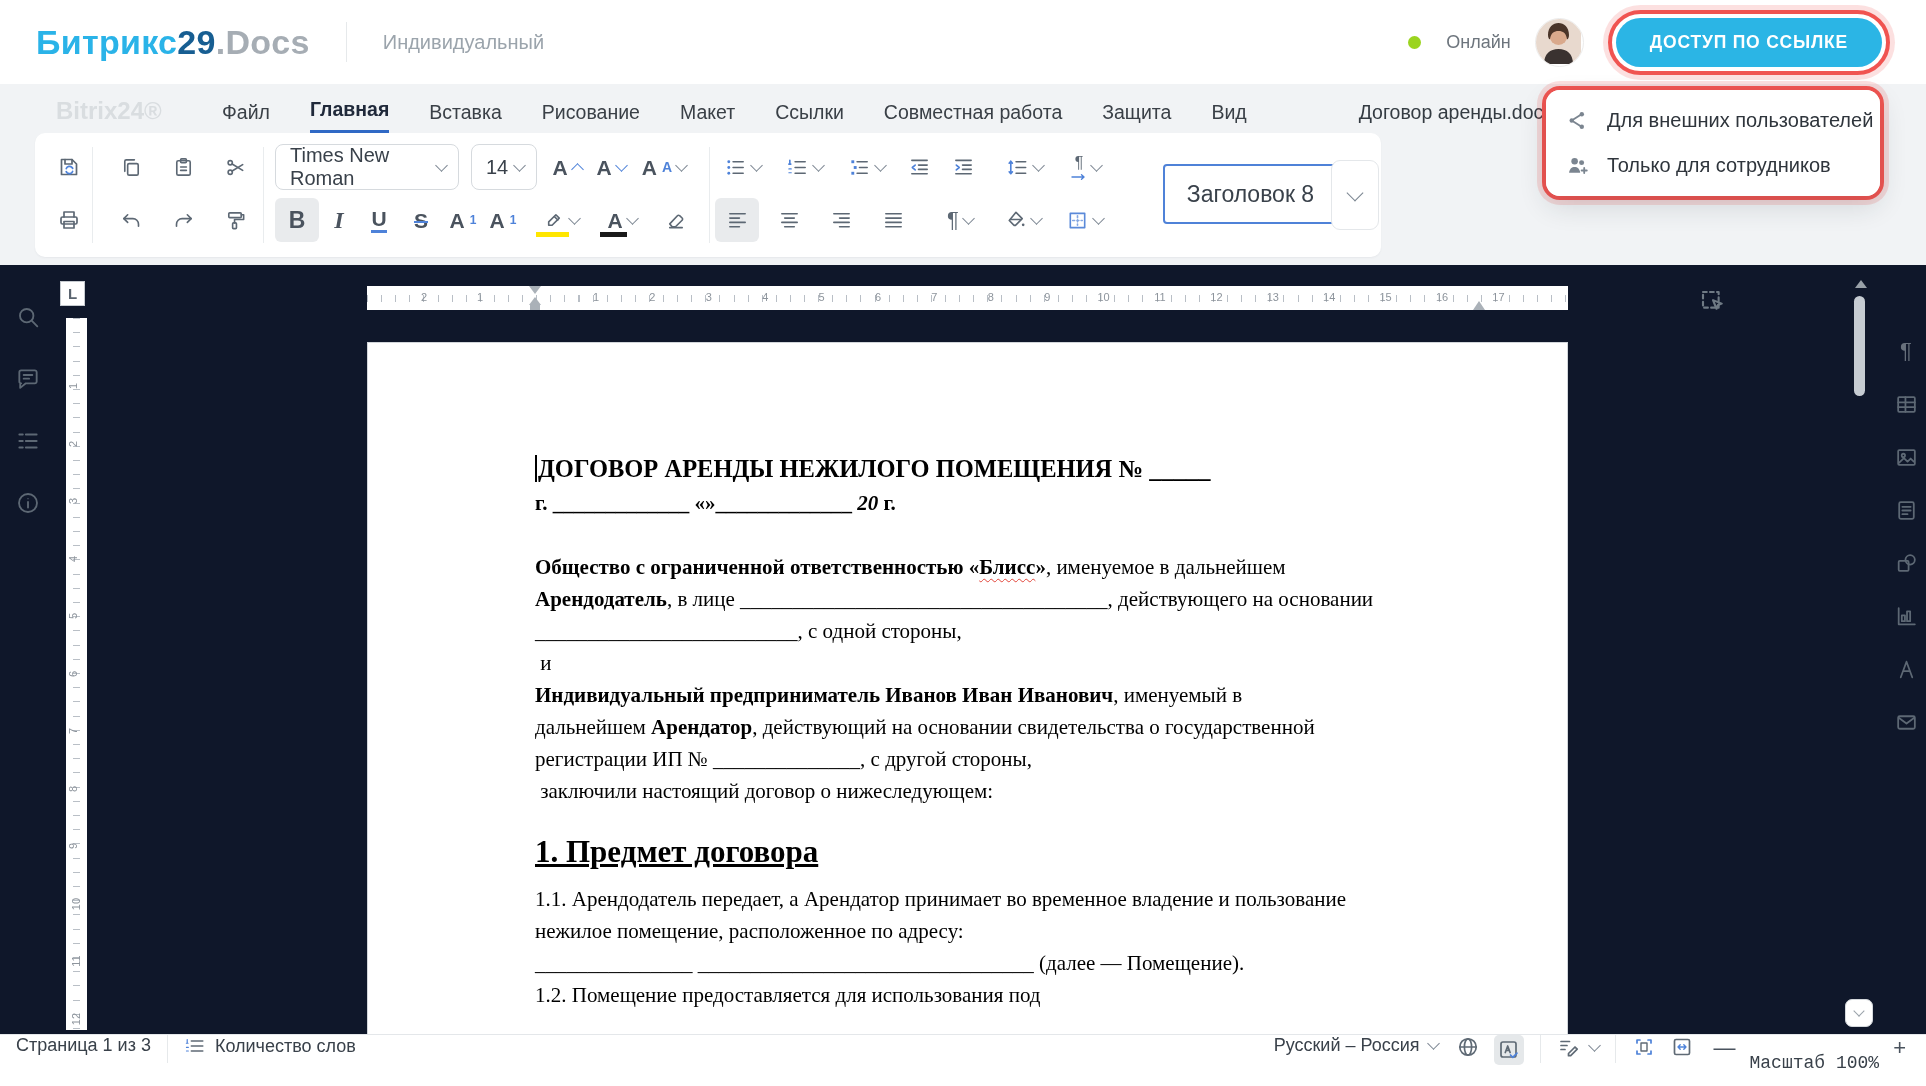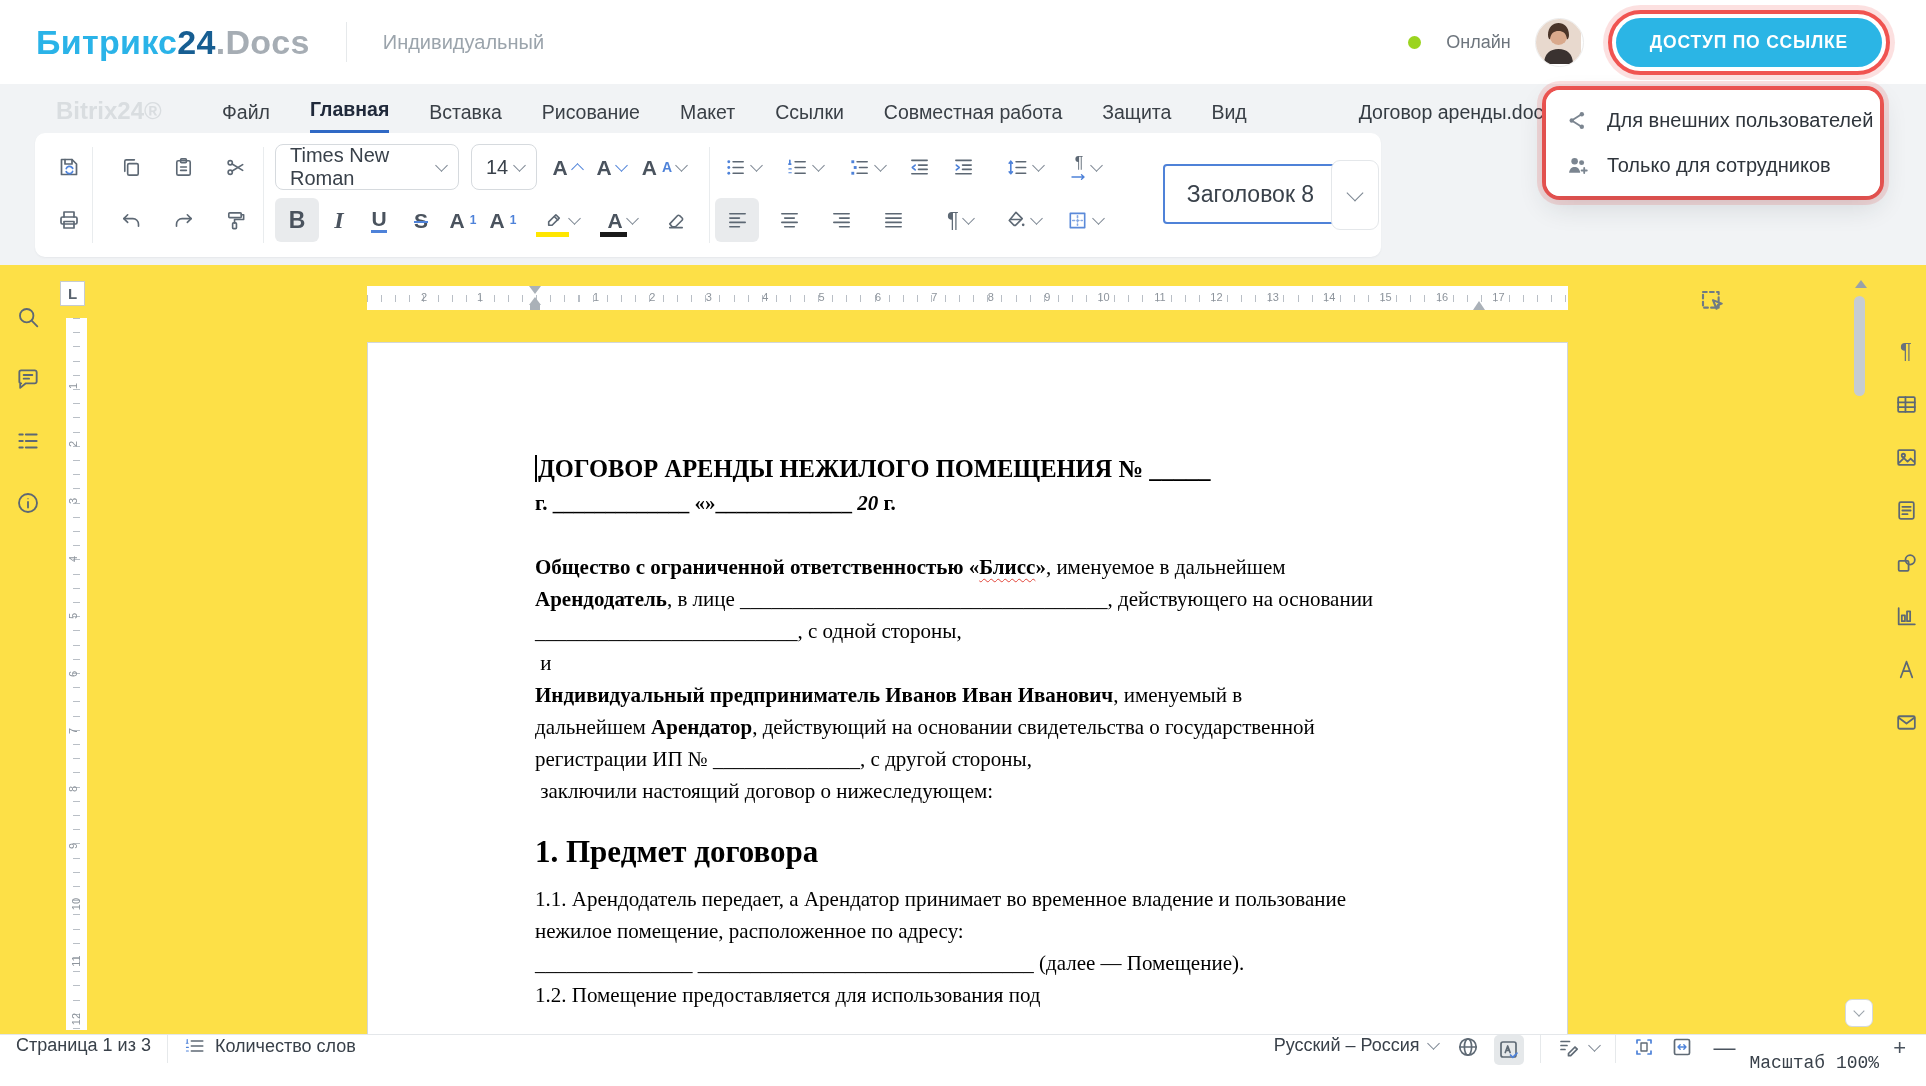"Битрикс" .app { background: #fde047 -> #0f172a }
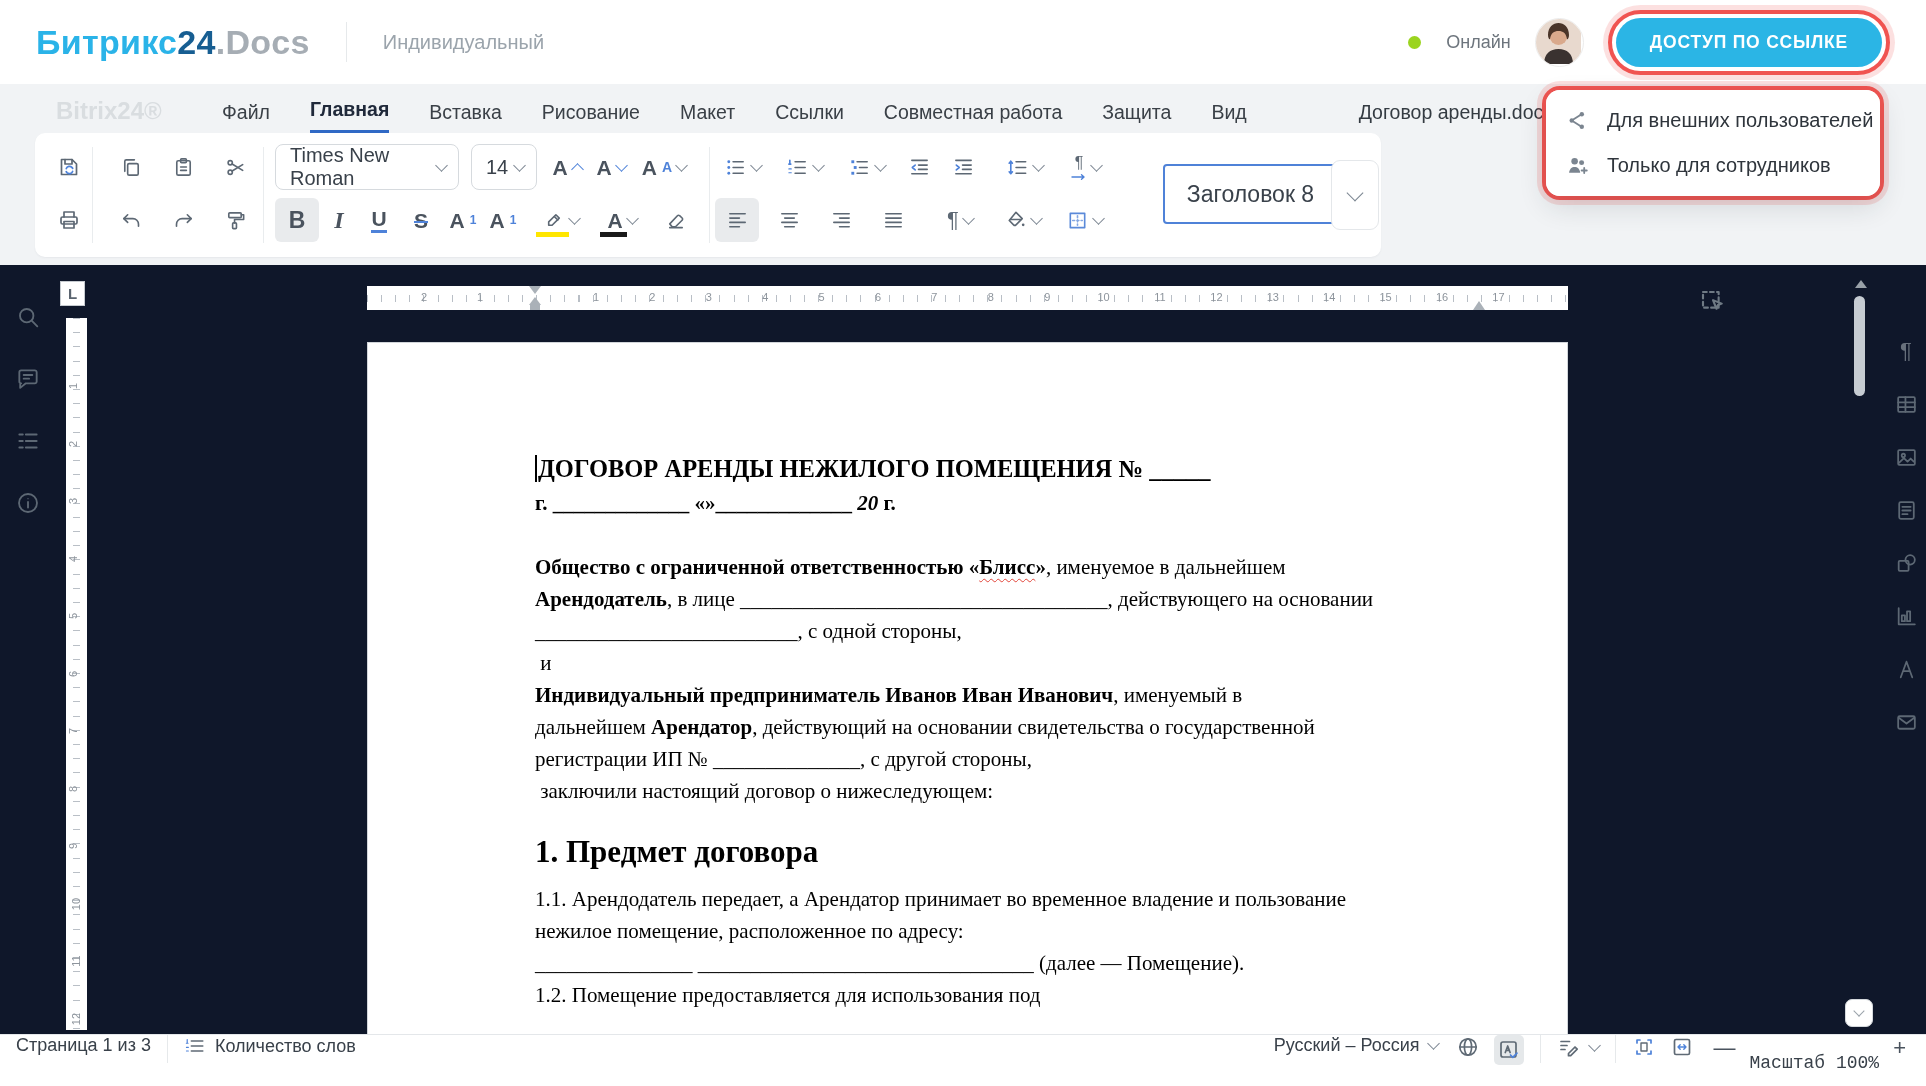"24" span.p2 { text: 24 -> 29 }
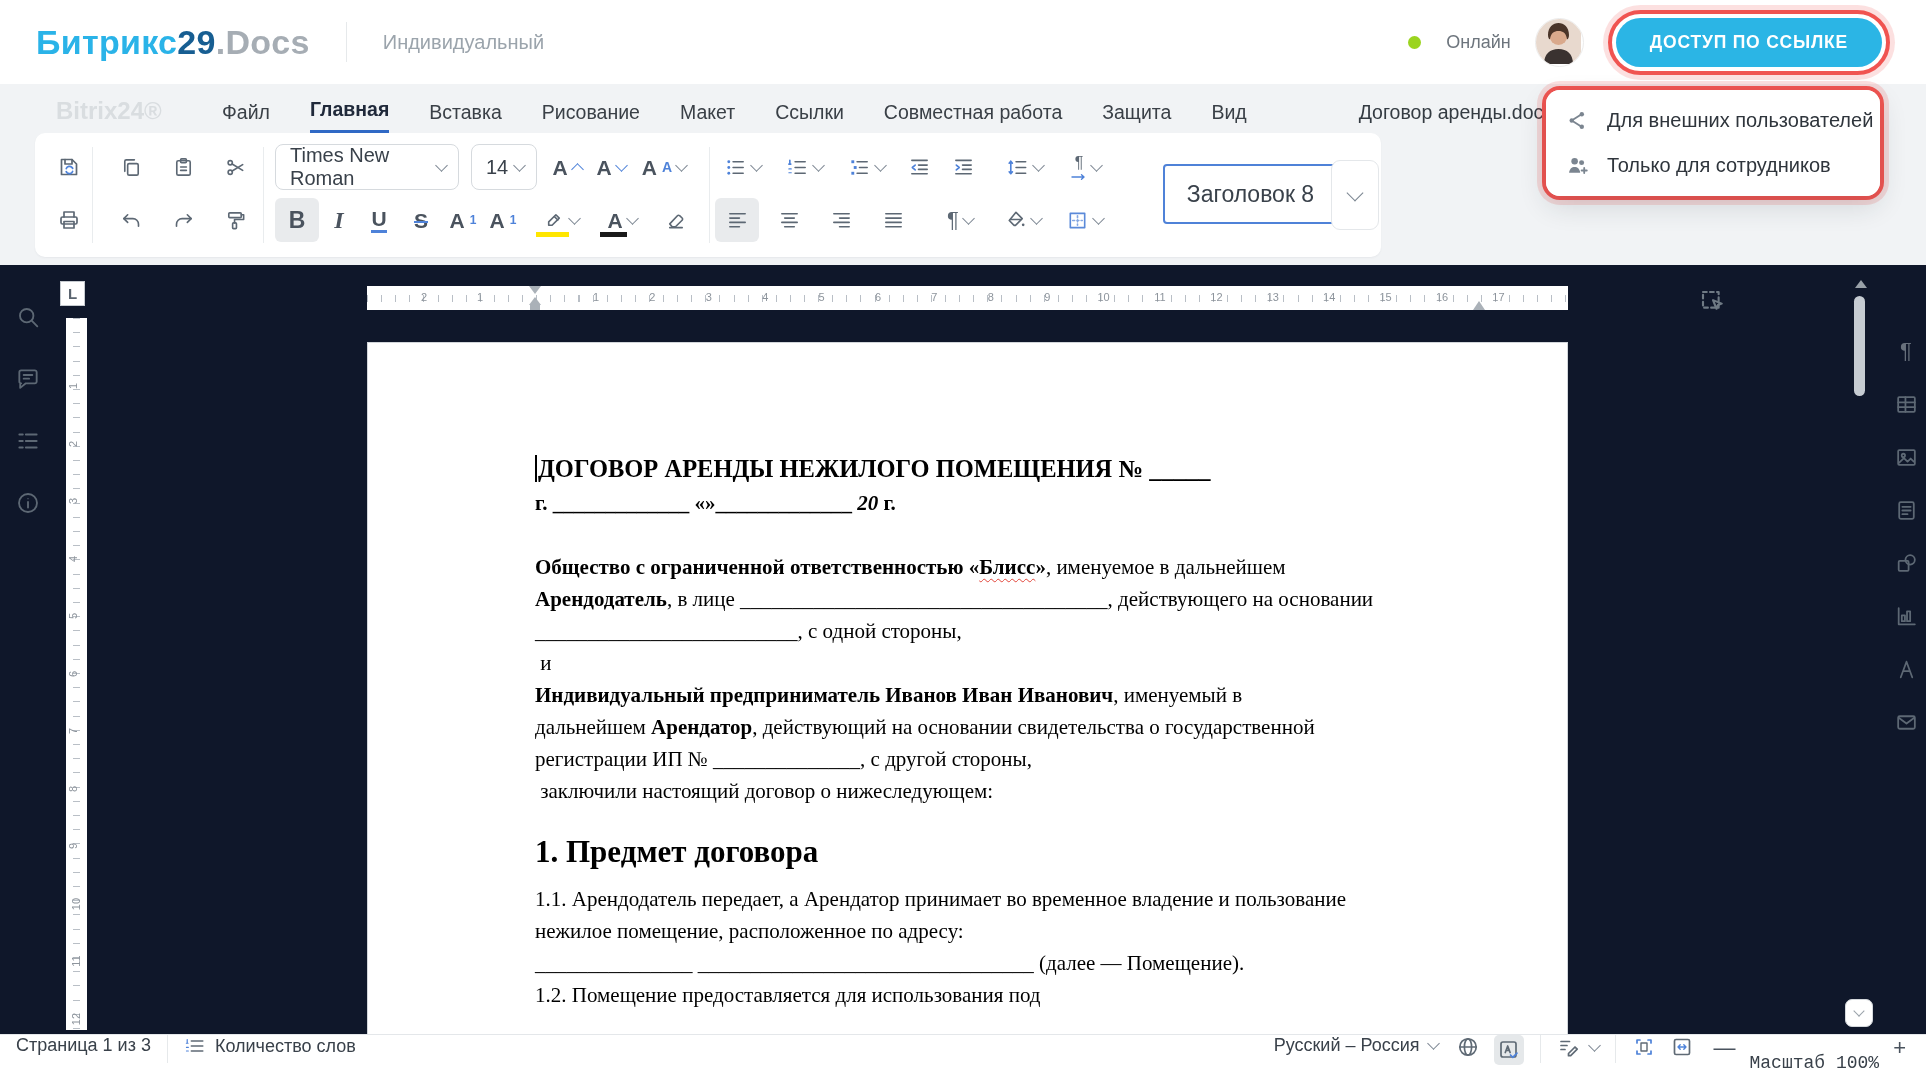"1. Предмет договора" .doc-h1 { text-decoration: none -> underline }
